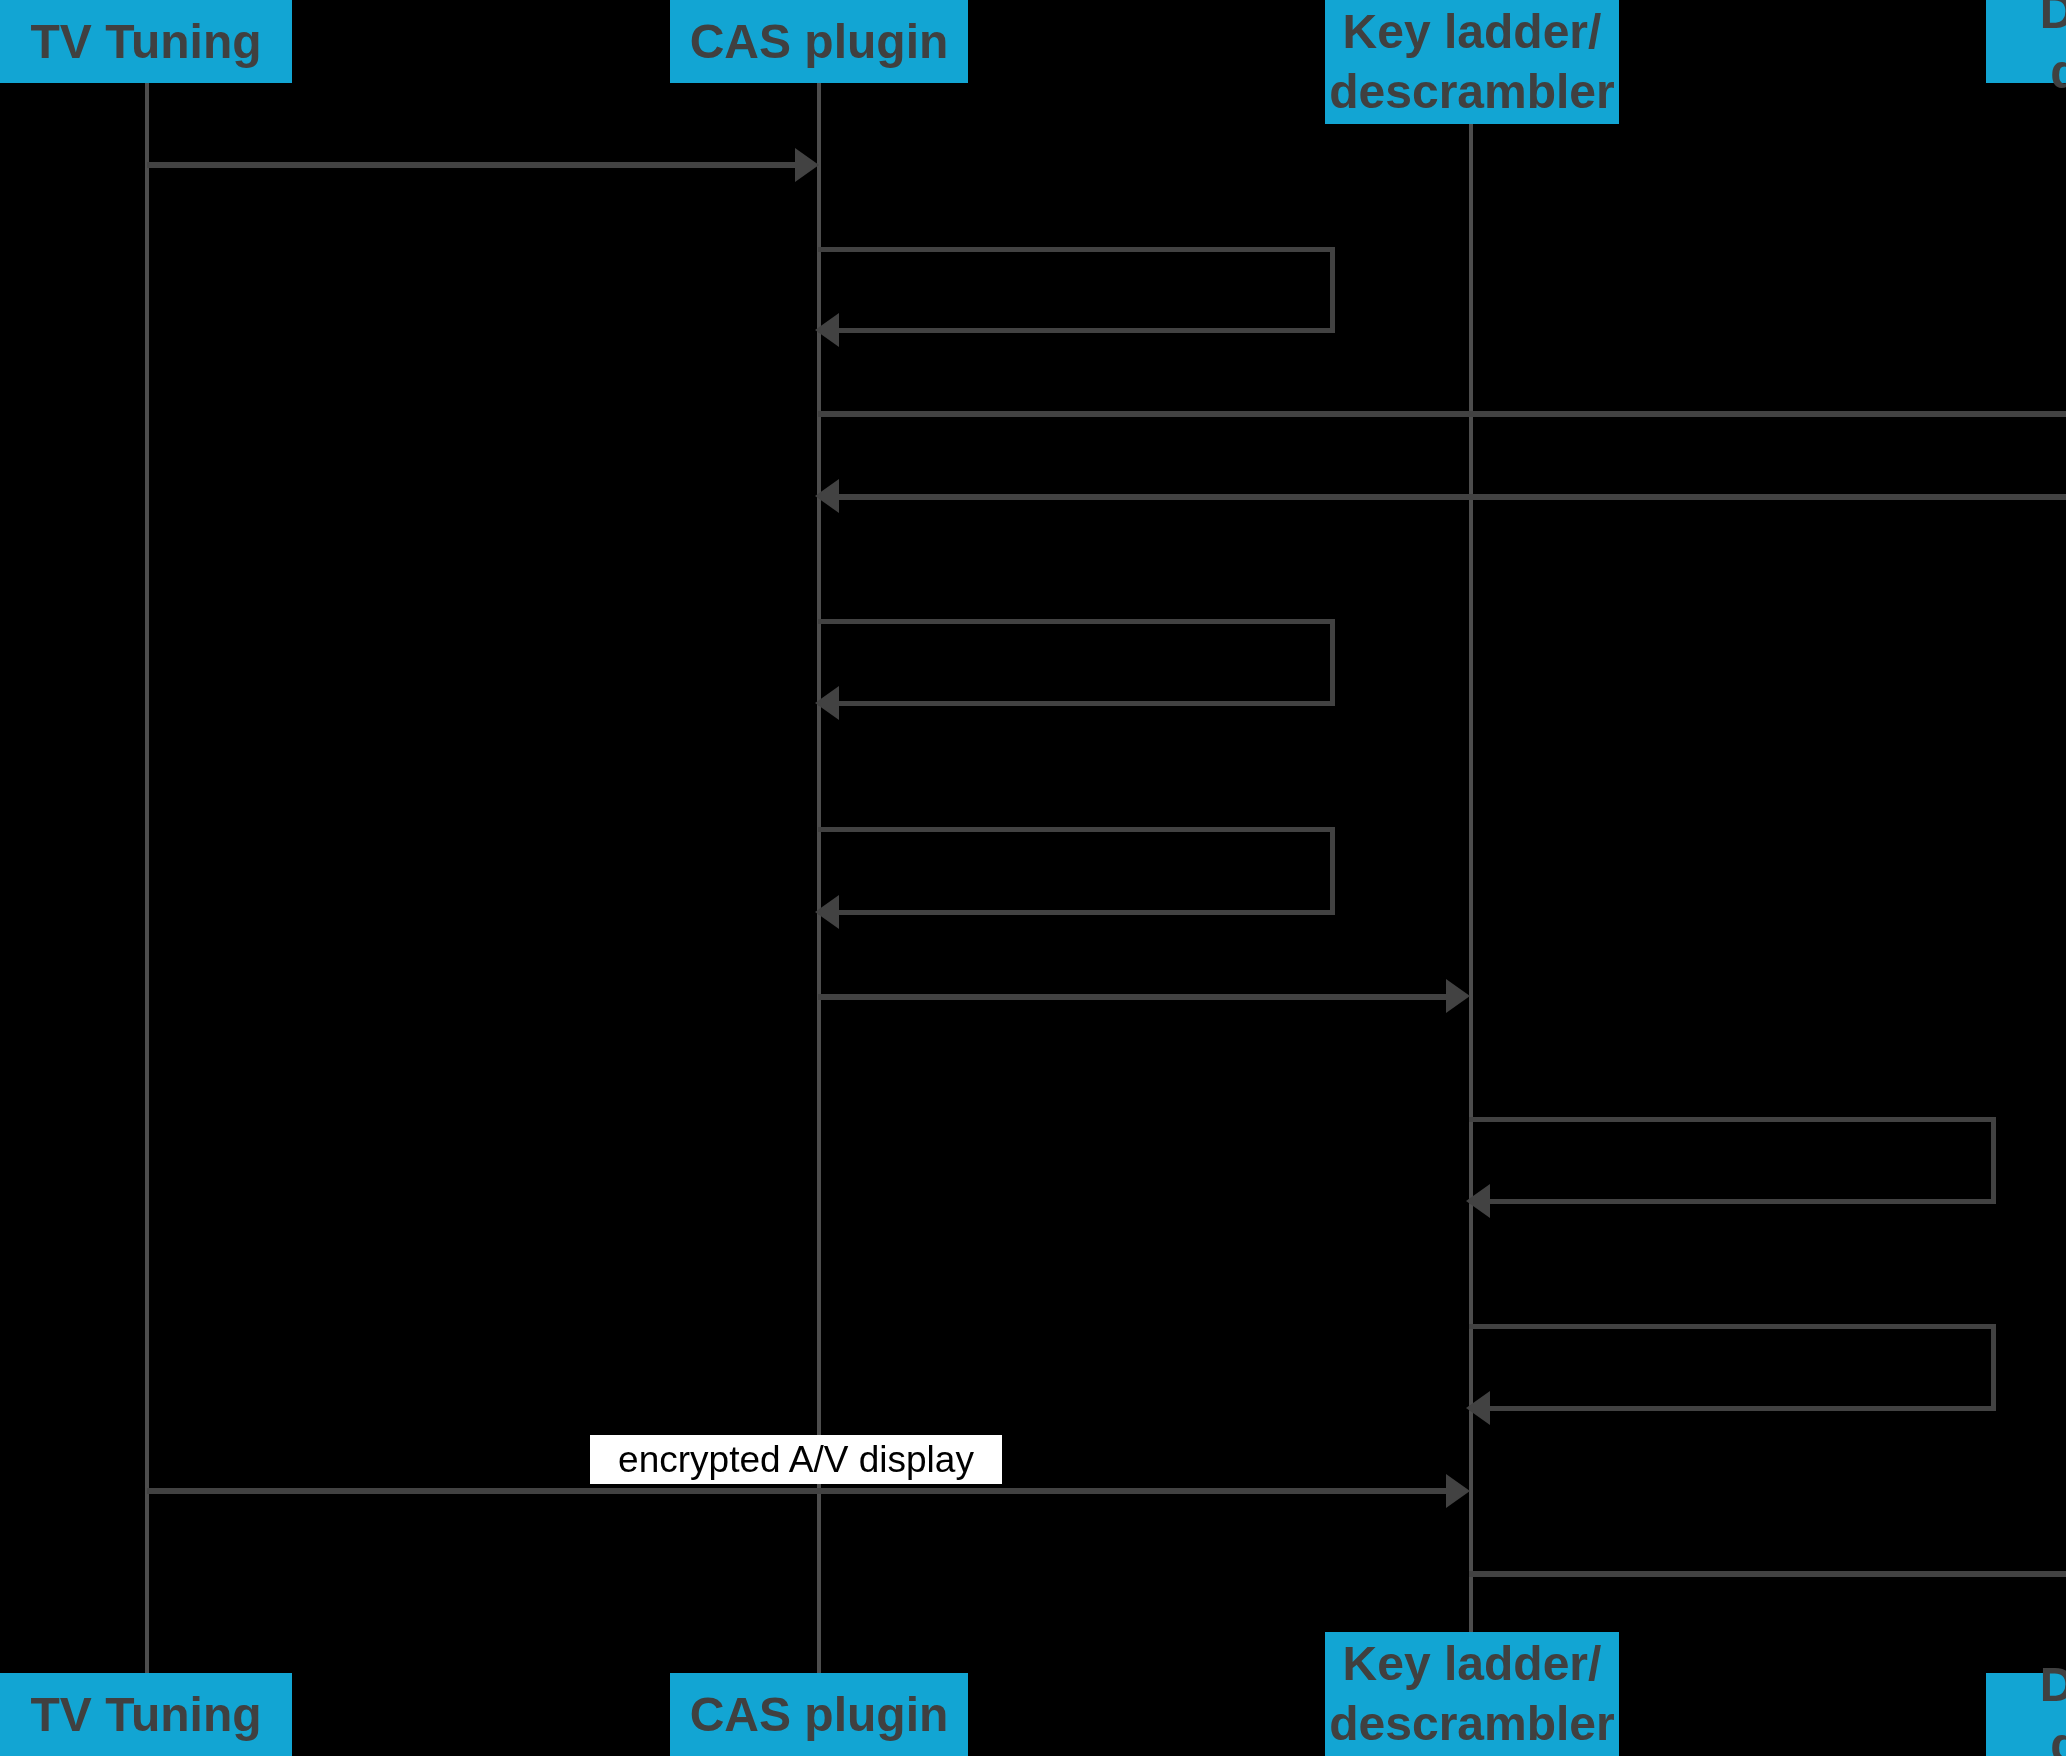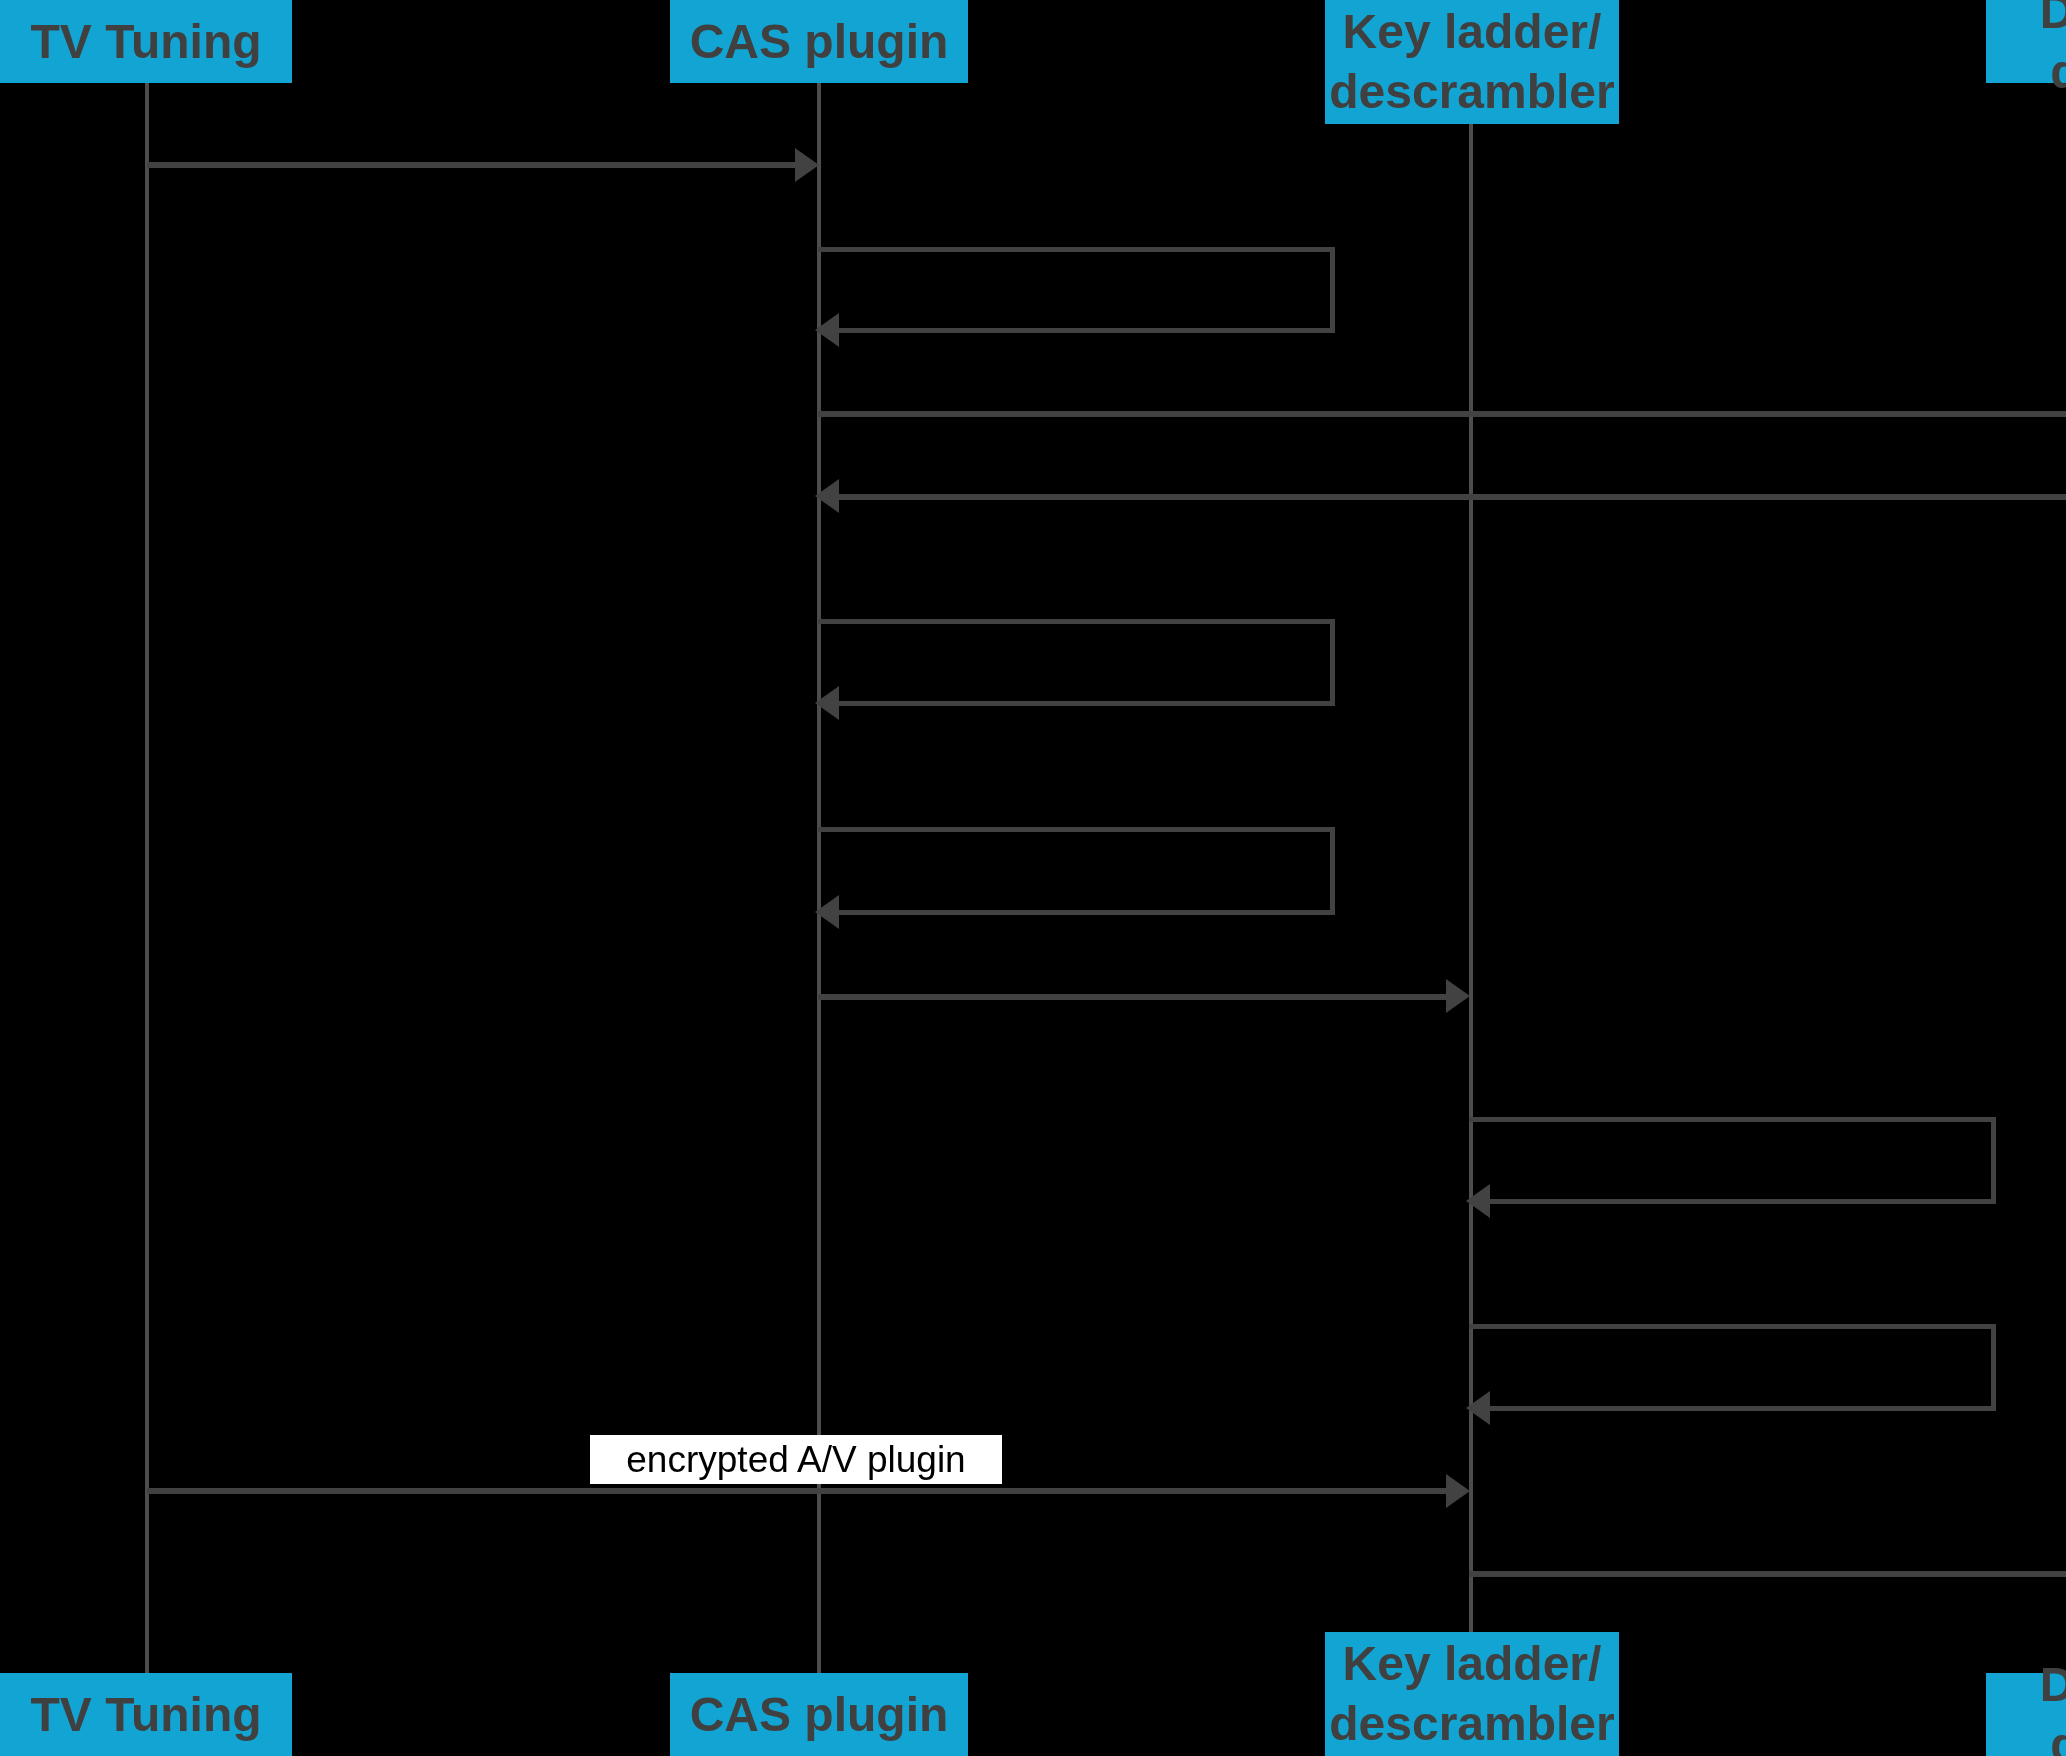"encrypted A/V plugin" div.msg-label { text: plugin -> display }
